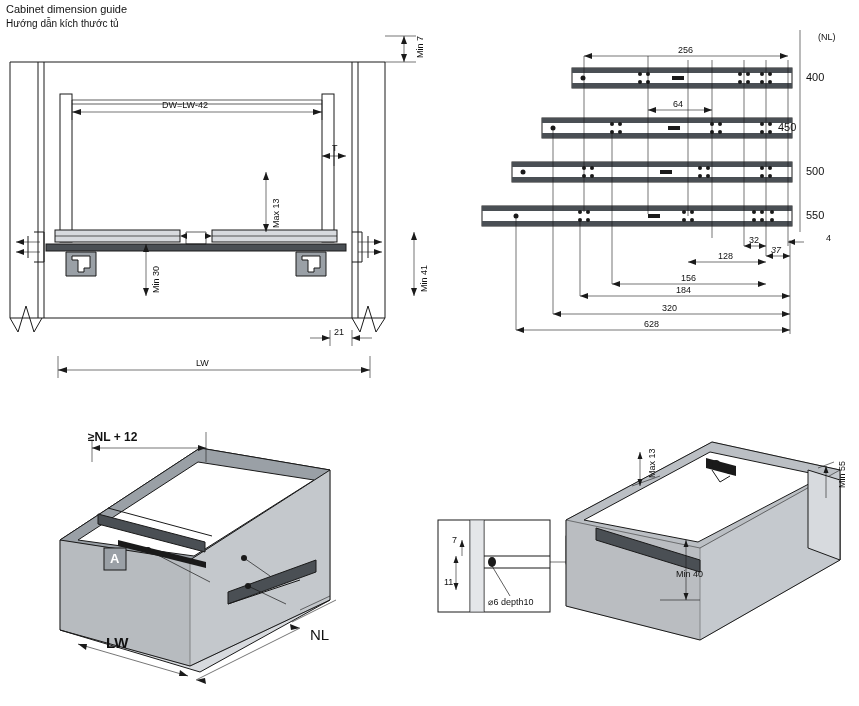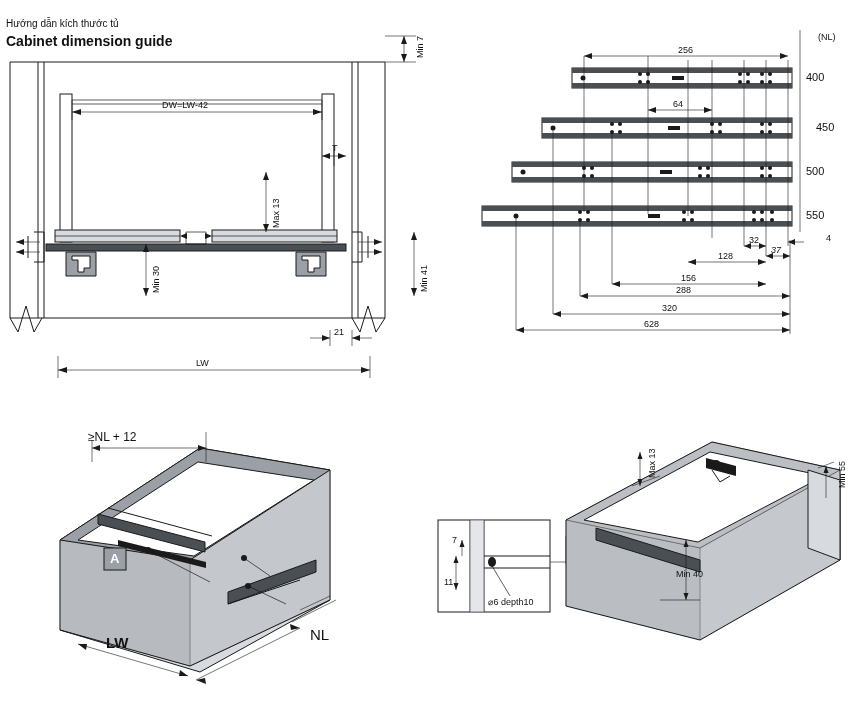"Cabinet dimension guide" .title { font-size: 14px -> 11px; font-weight: bold -> normal; margin-top: 30px -> none }
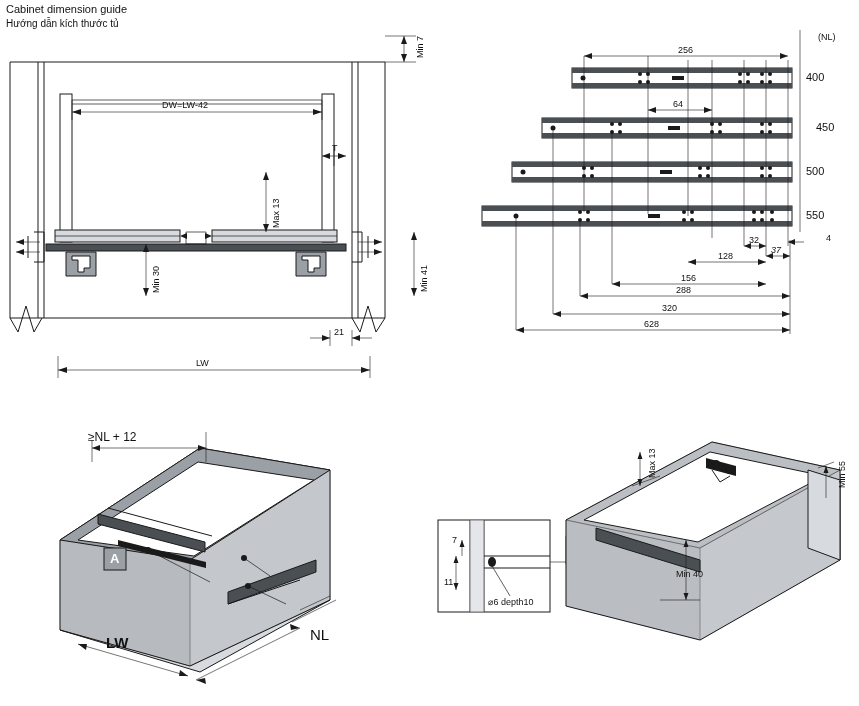"450" div.t { left: 816px -> 778px }
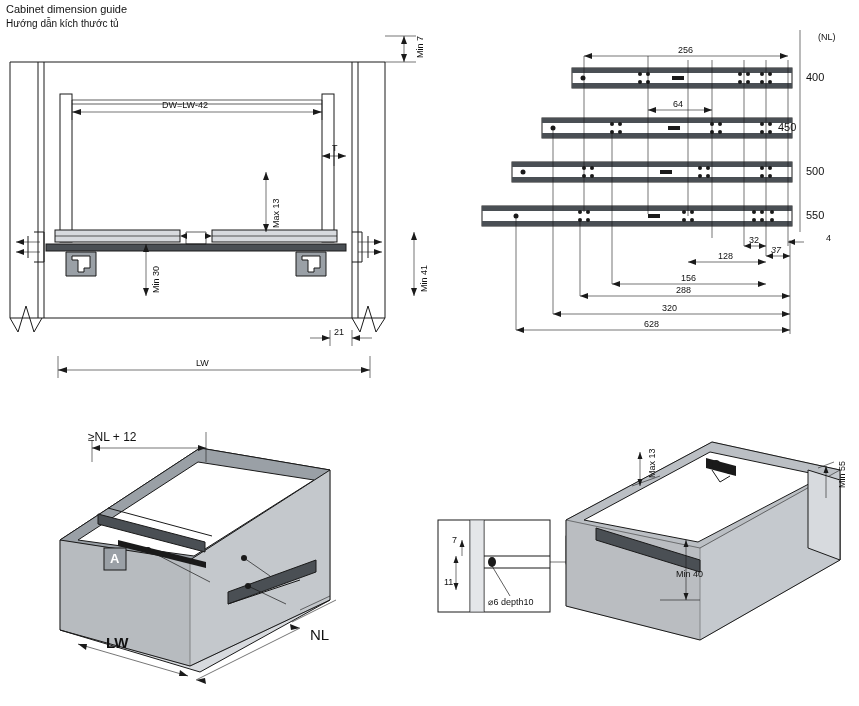"288" div.t { text: 288 -> 184 }
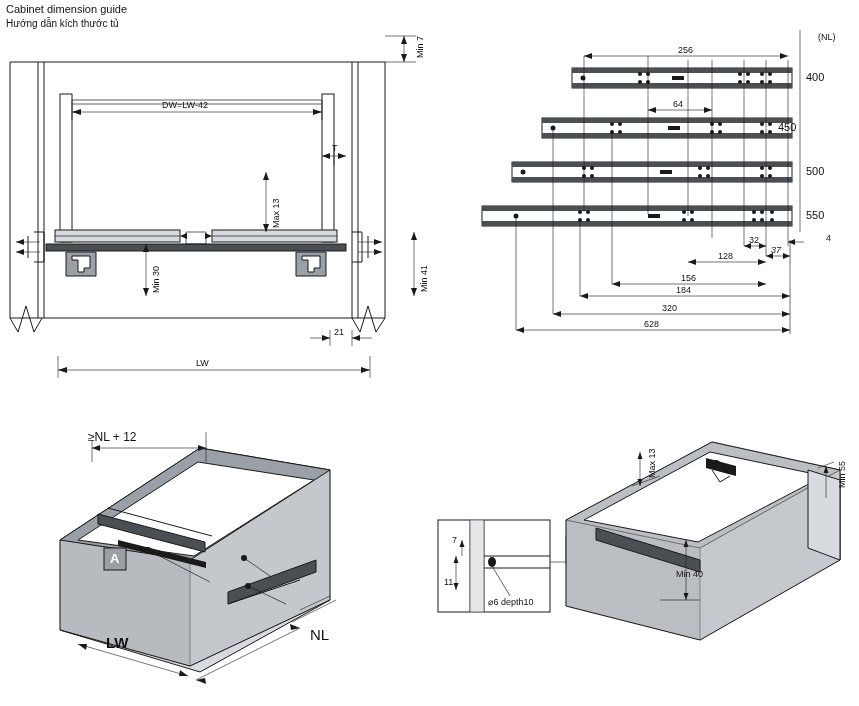"≥NL + 12" div.t { font-weight: normal -> bold }
